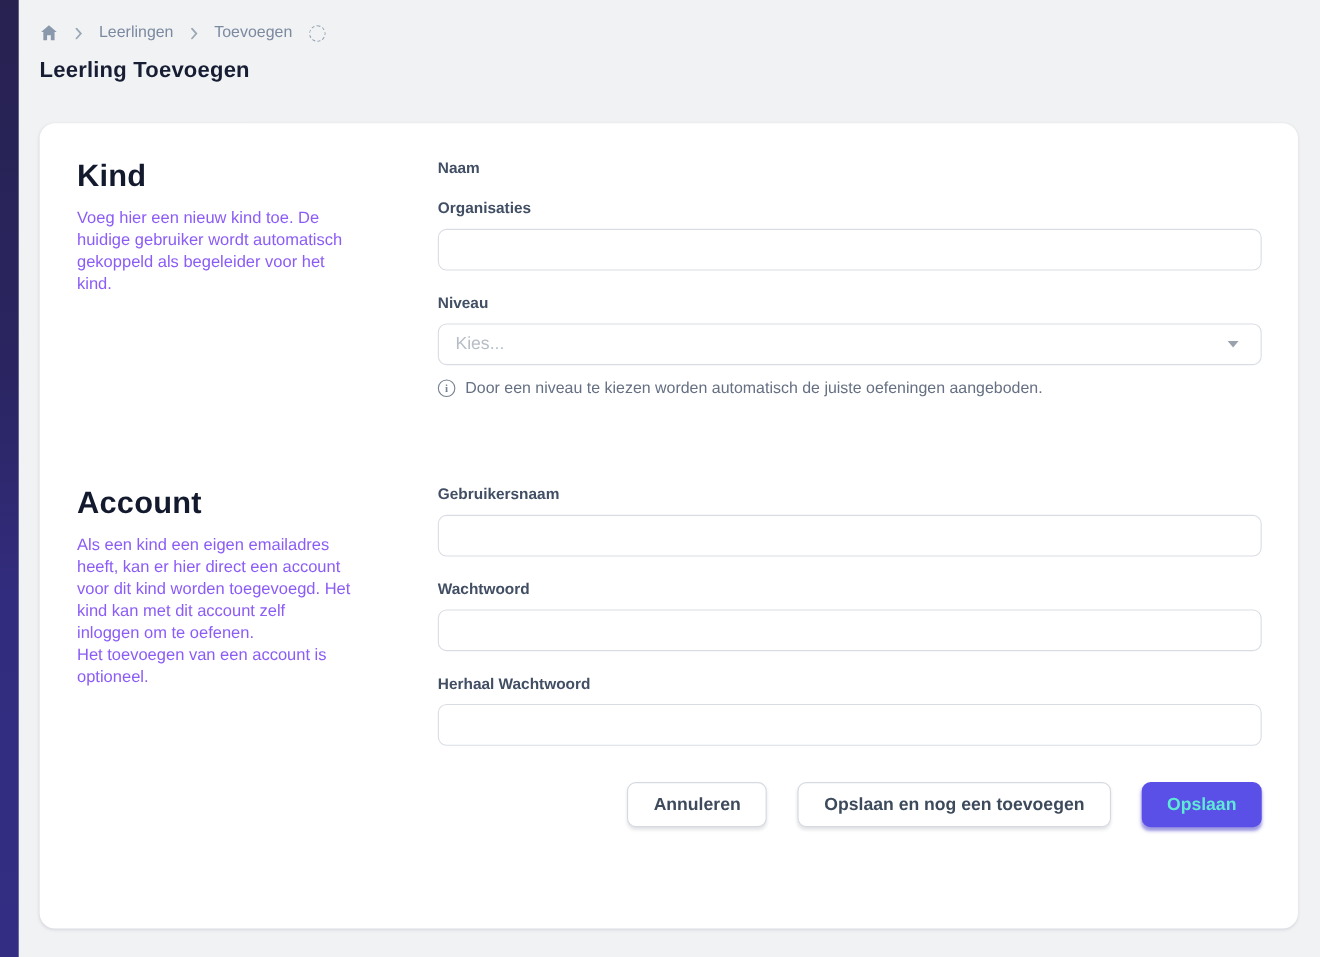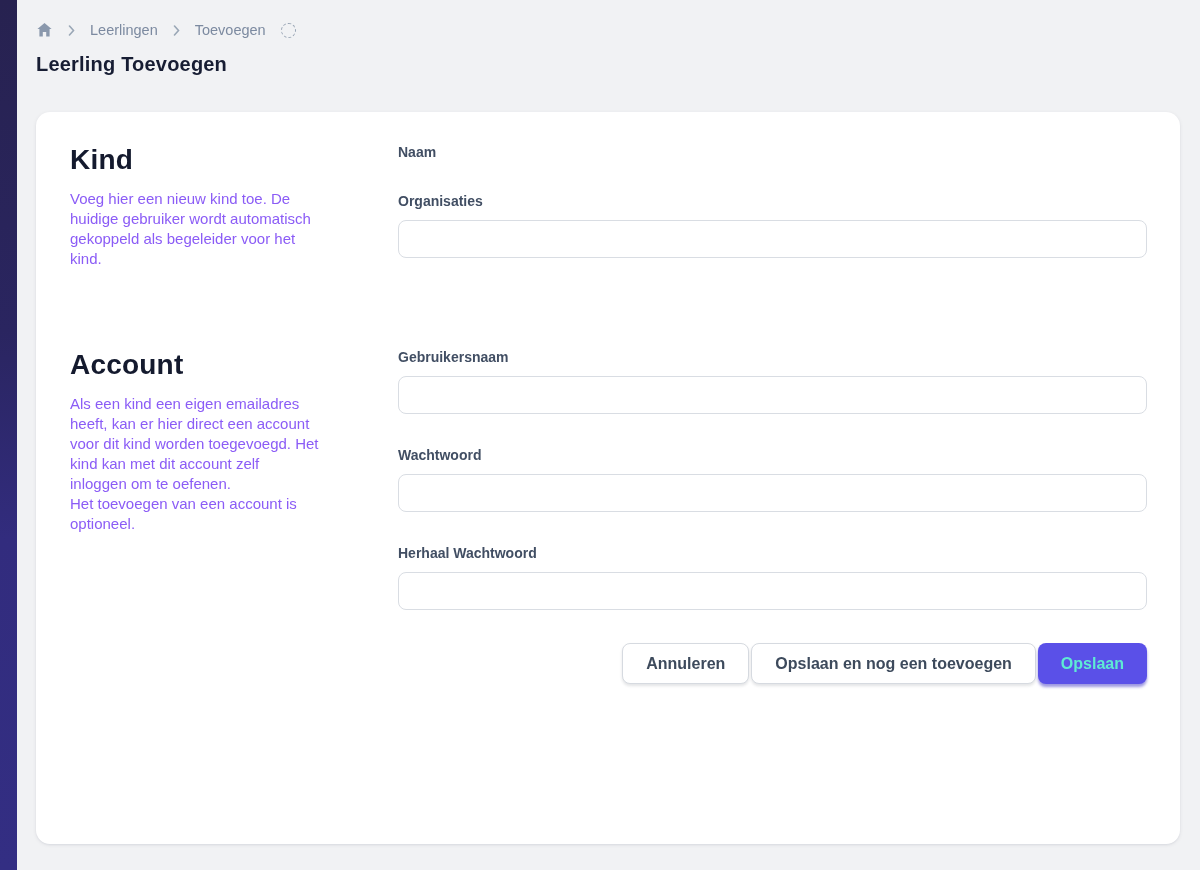"Naam" .field { margin-bottom: 33px -> 21px }
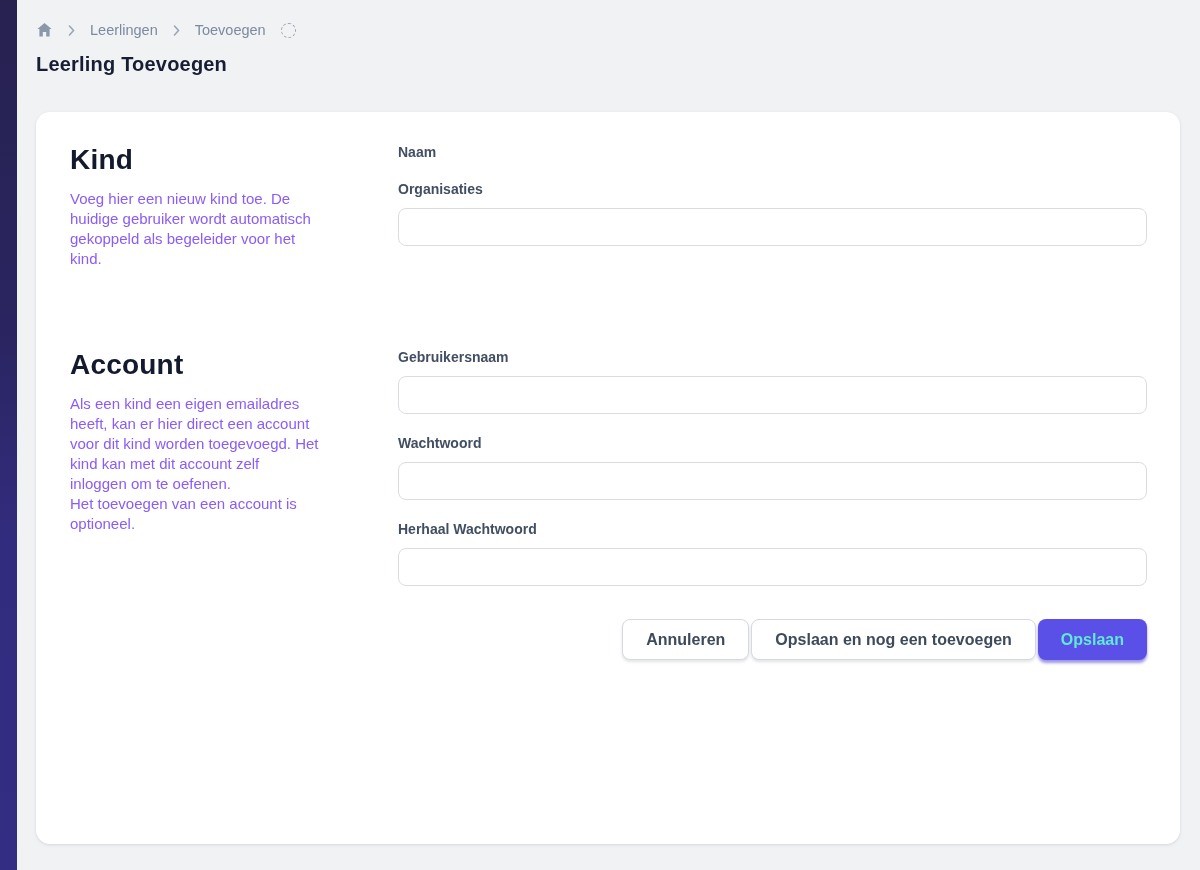"Niveau" div.field { html: none -> <div> <label>Niveau</label> <div> <span>Kies...</span> <span></span> </div> <div> <span>i</span> <span>Door een niveau te kiezen worden automatisch de juiste oefeningen aangeboden.</span> </div> </div> }
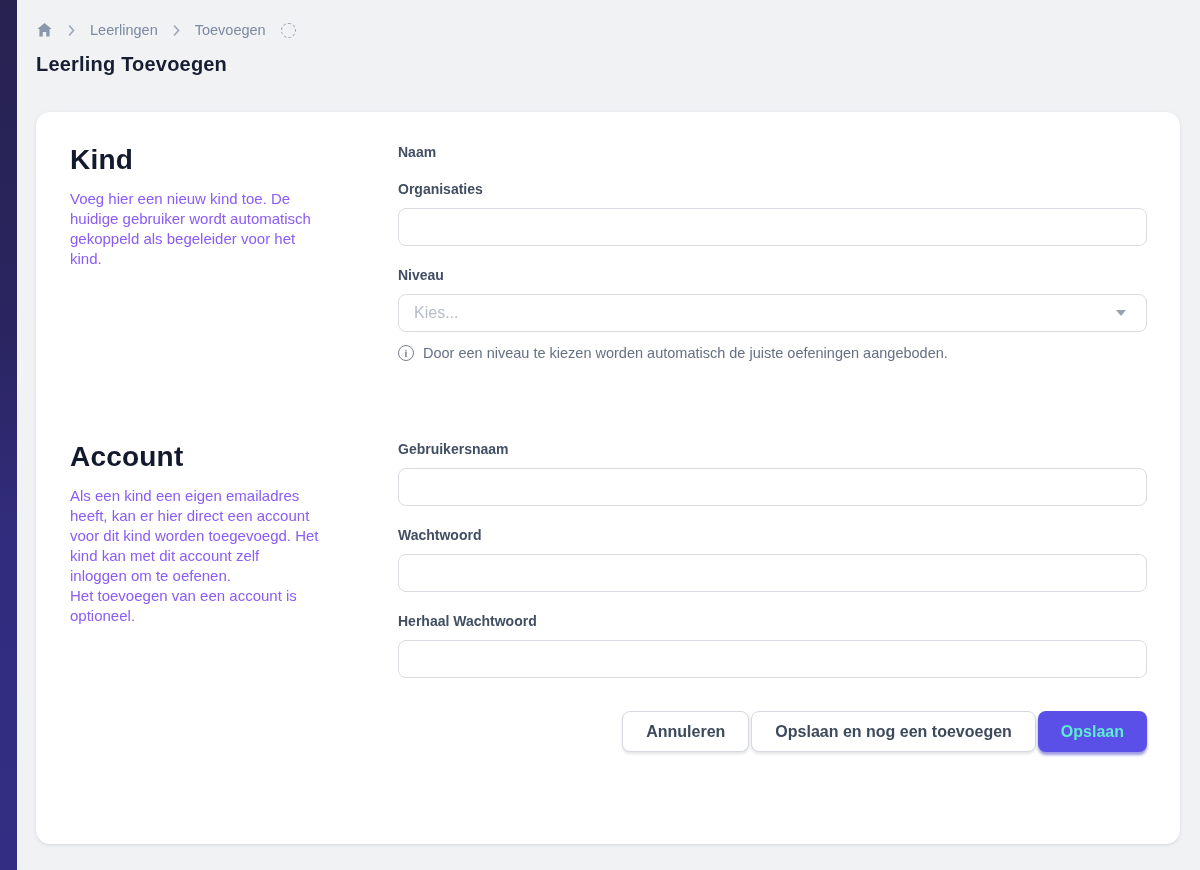"Annuleren" .actions { gap: 2px -> 28px }
